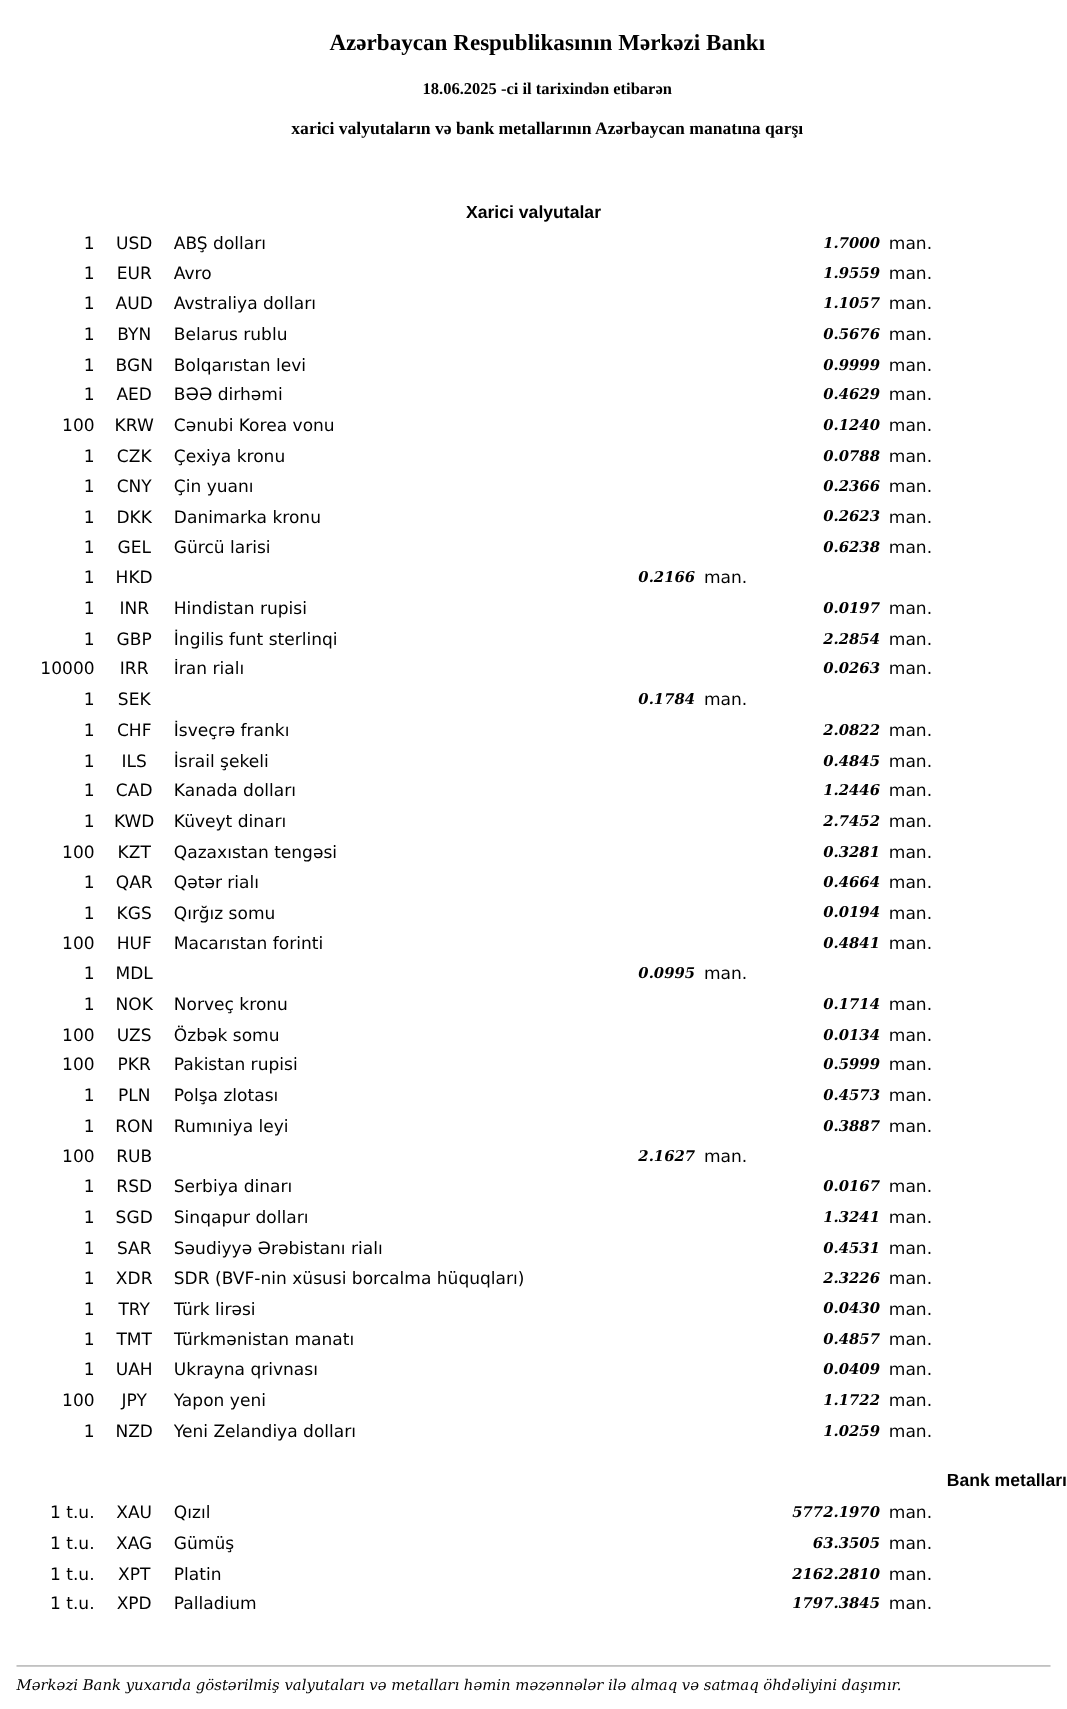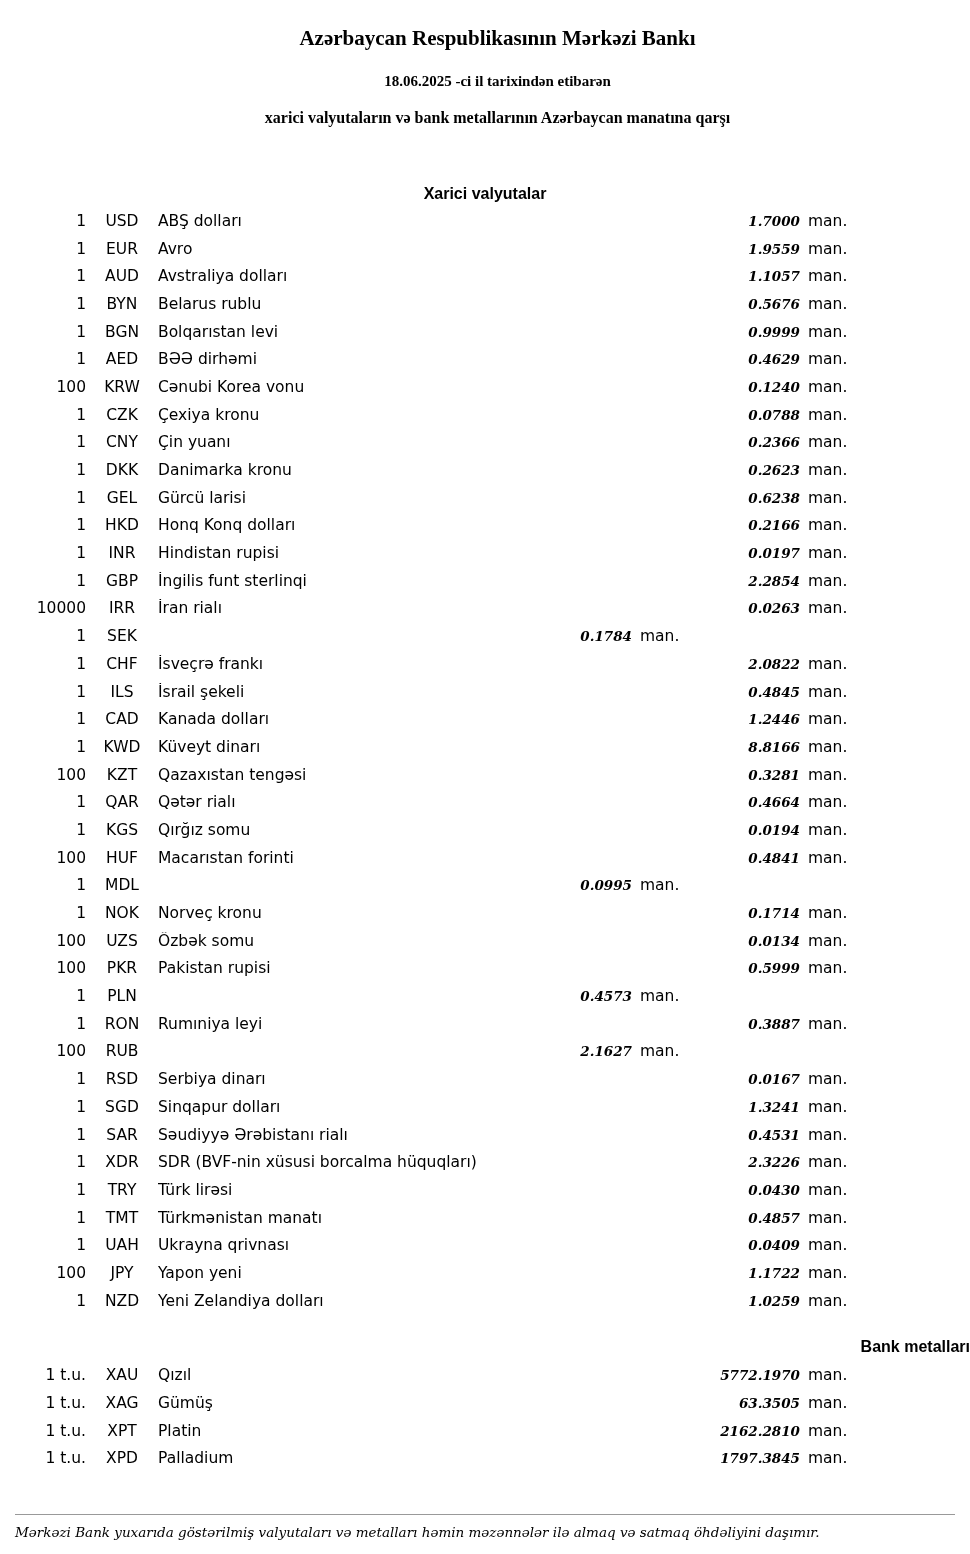"Honq Konq dolları" span.name { html: <span>Honq Konq dolları</span> -> none }
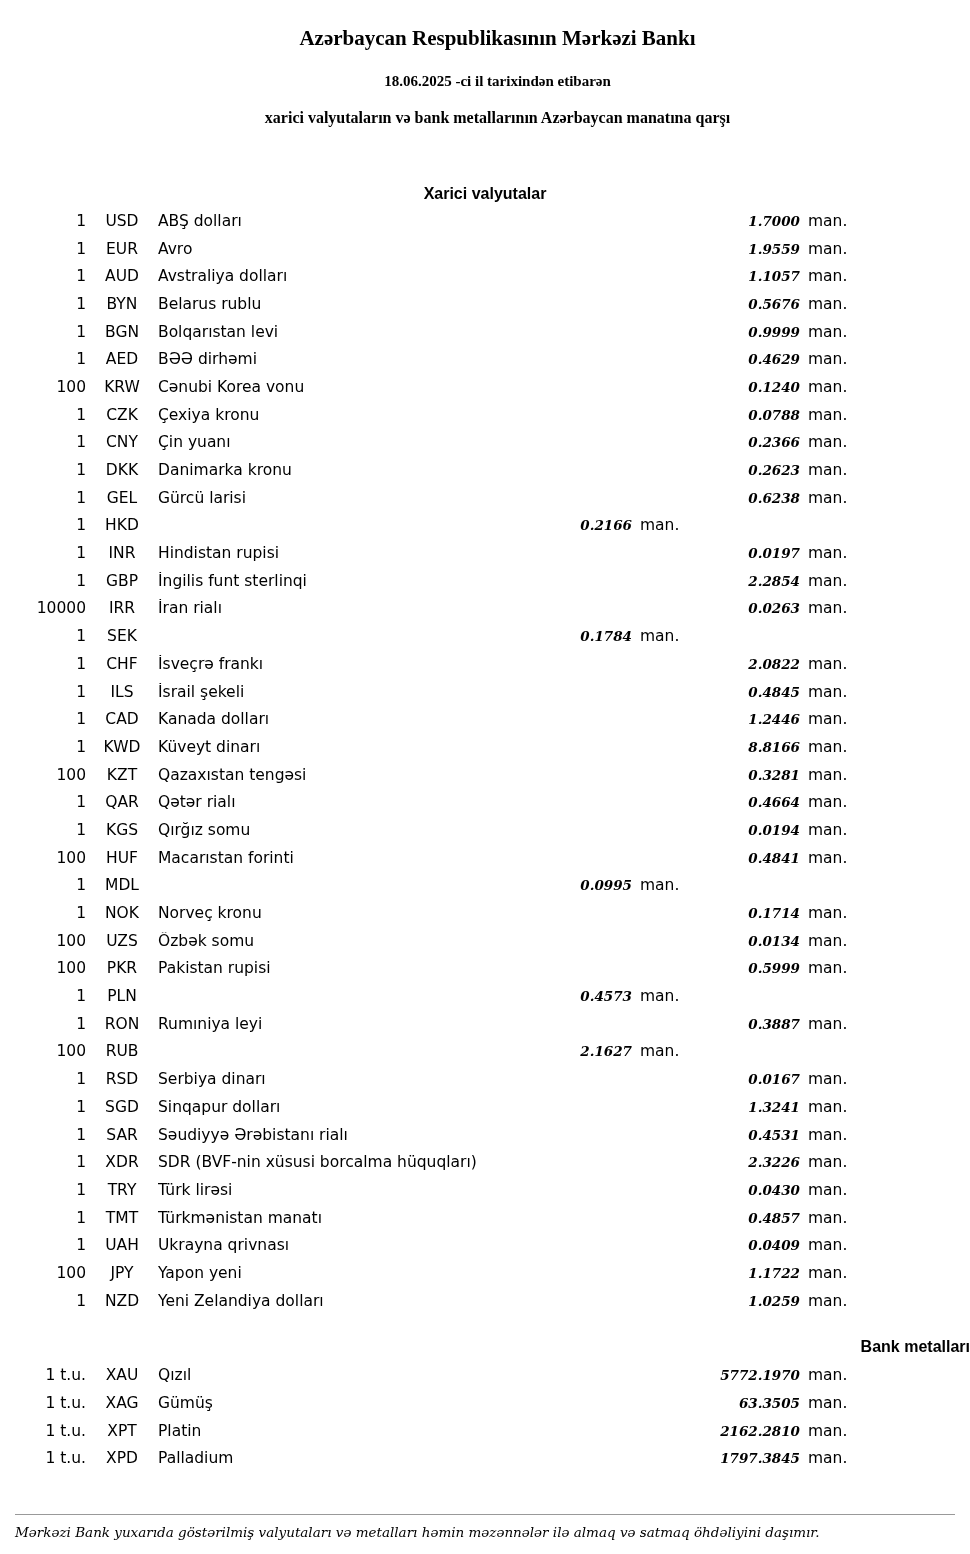"8.8166" span.rate { text: 8.8166 -> 2.7452 }
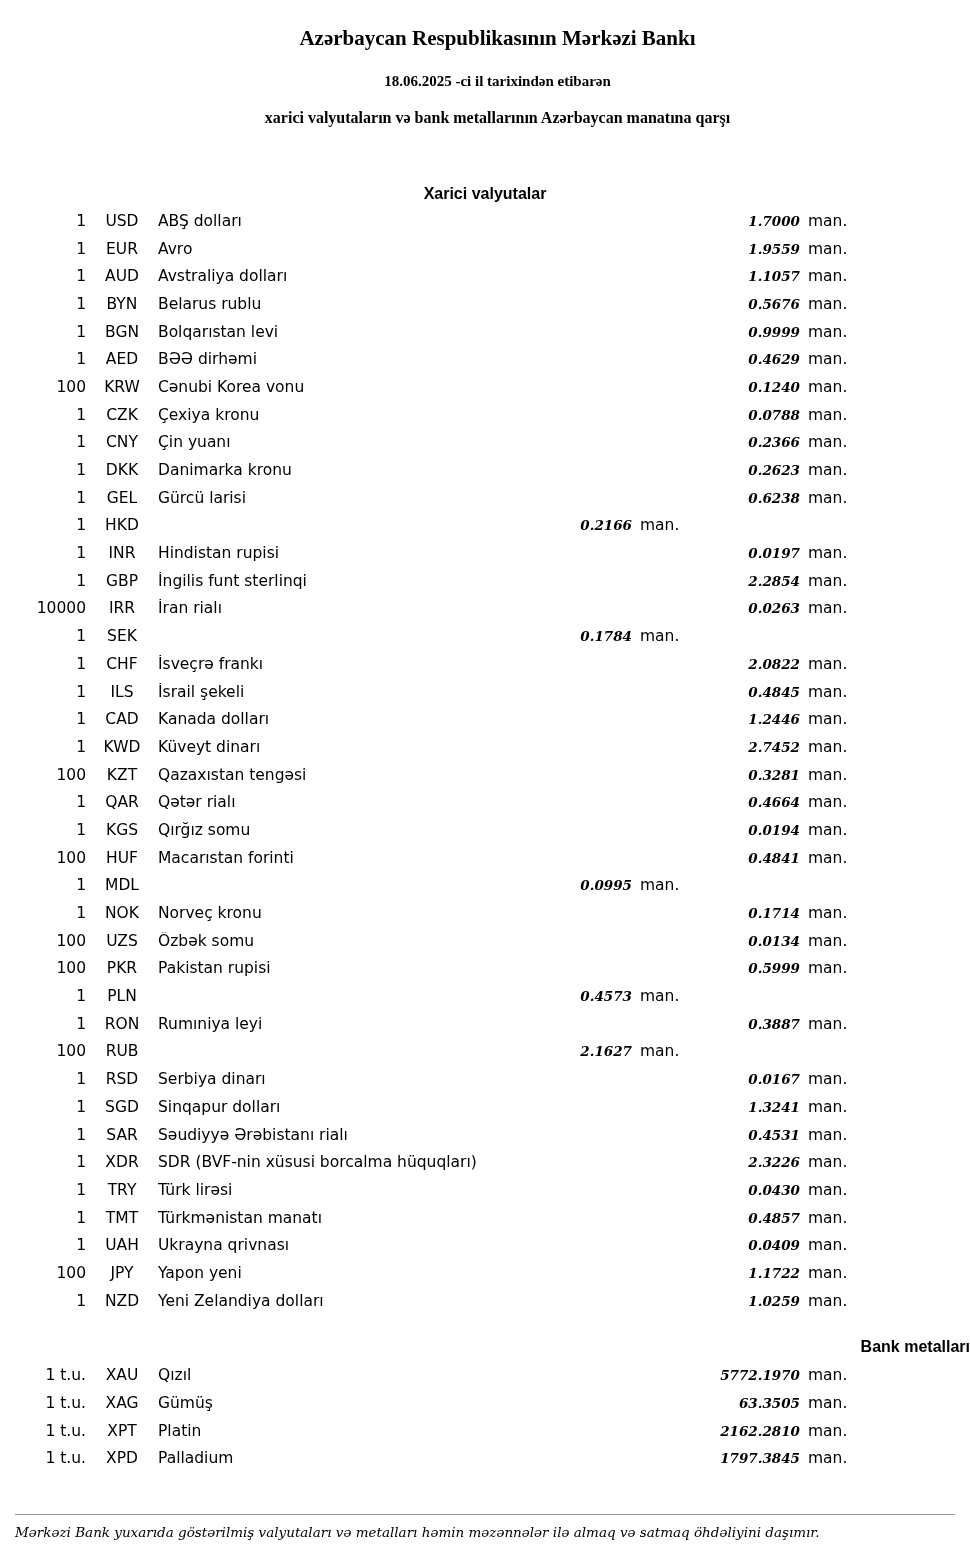"Polşa zlotası" span.name { html: none -> <span>Polşa zlotası</span> }
